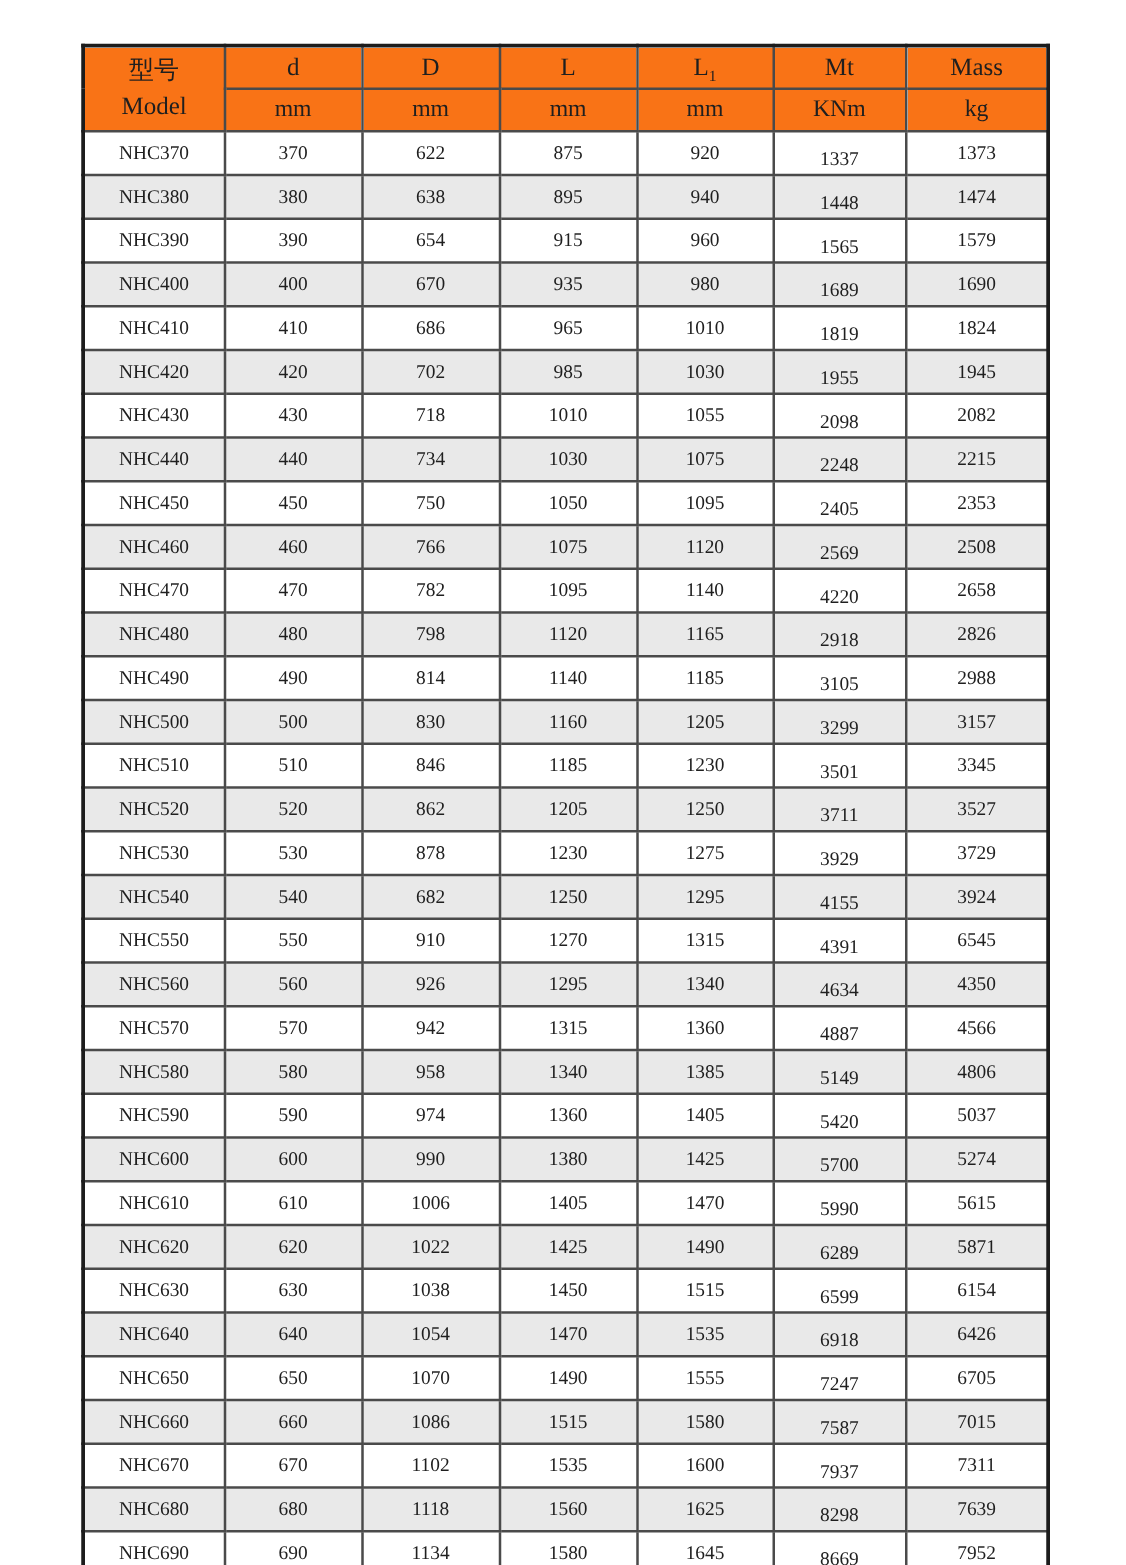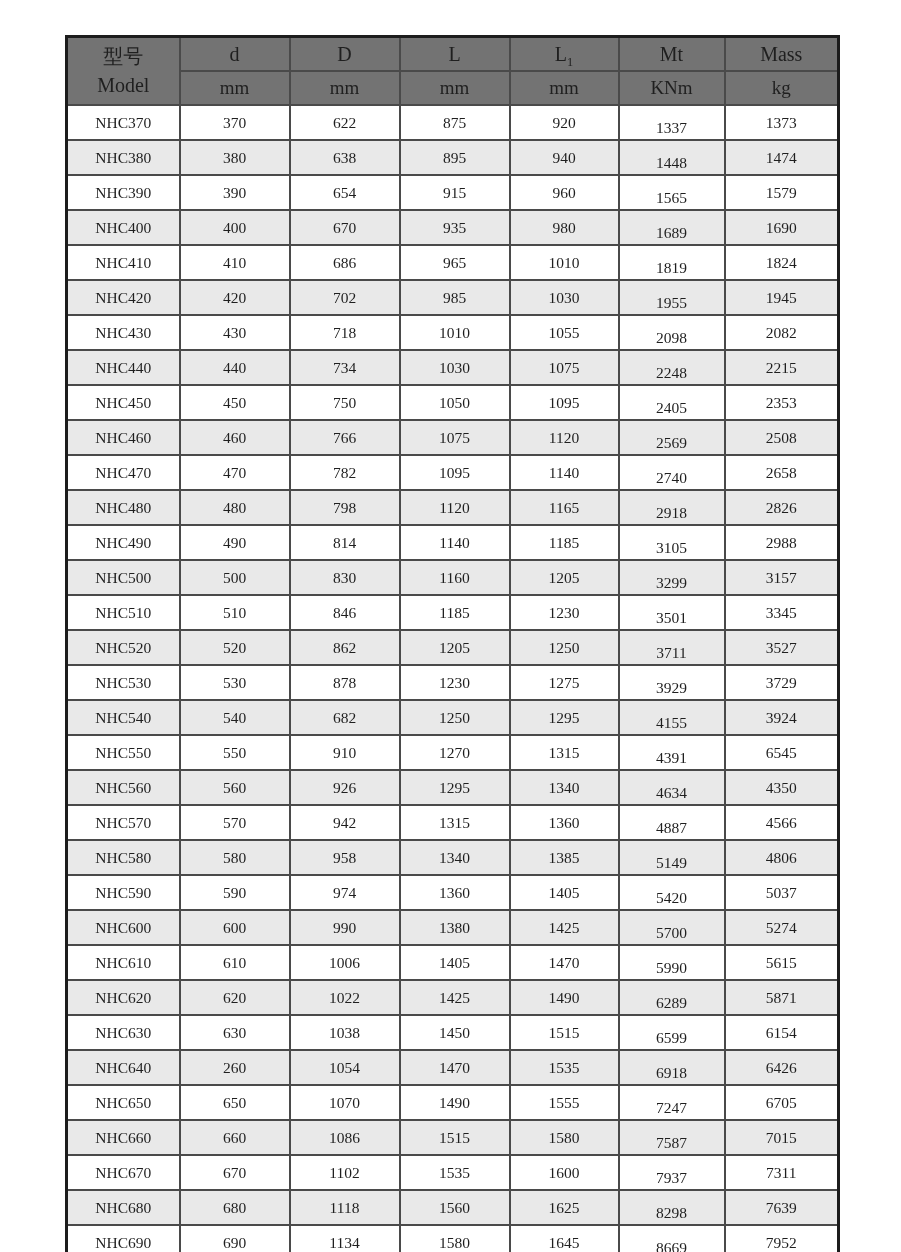"型号" thead th { background: #737373 -> #f97316 }
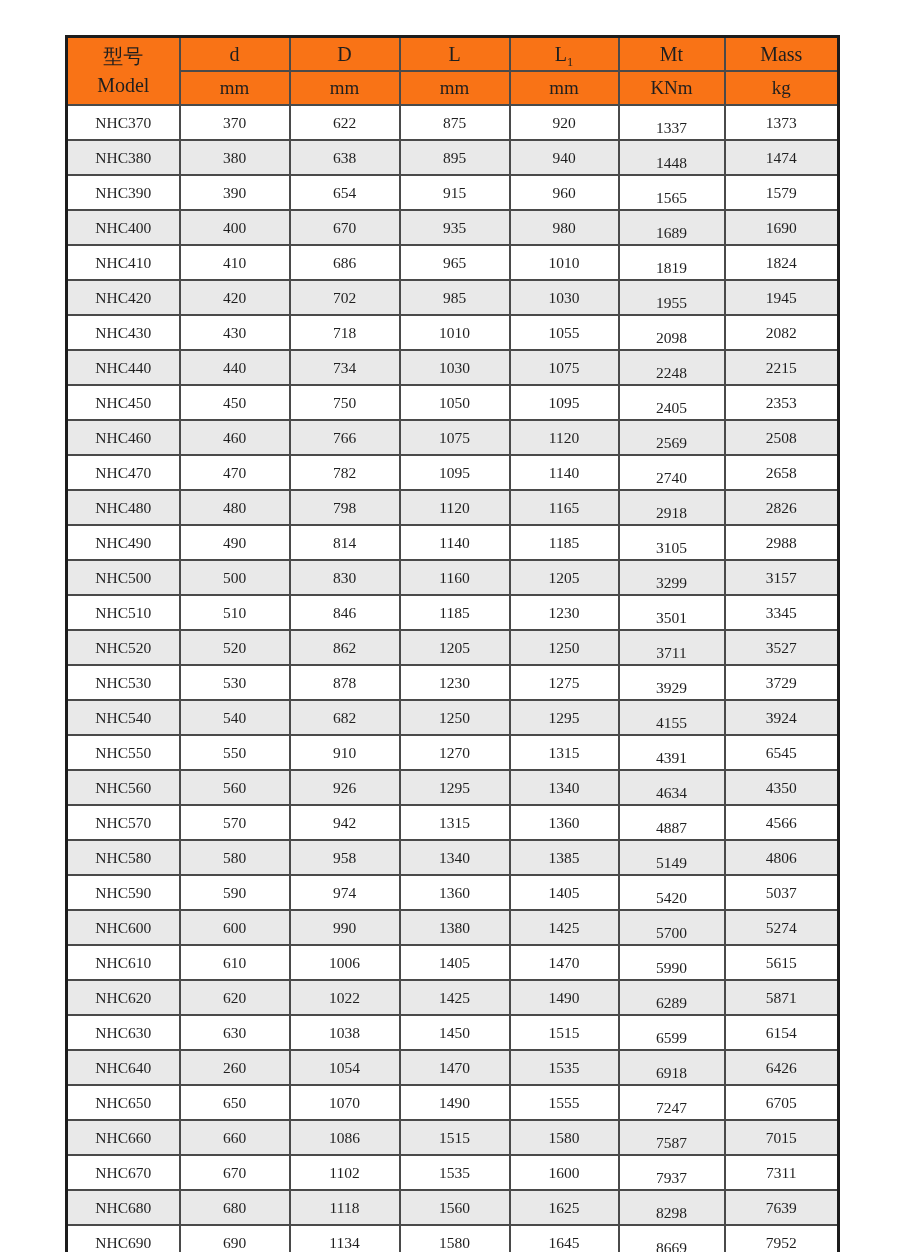"2740" td.mt-cell { text: 2740 -> 4220 }
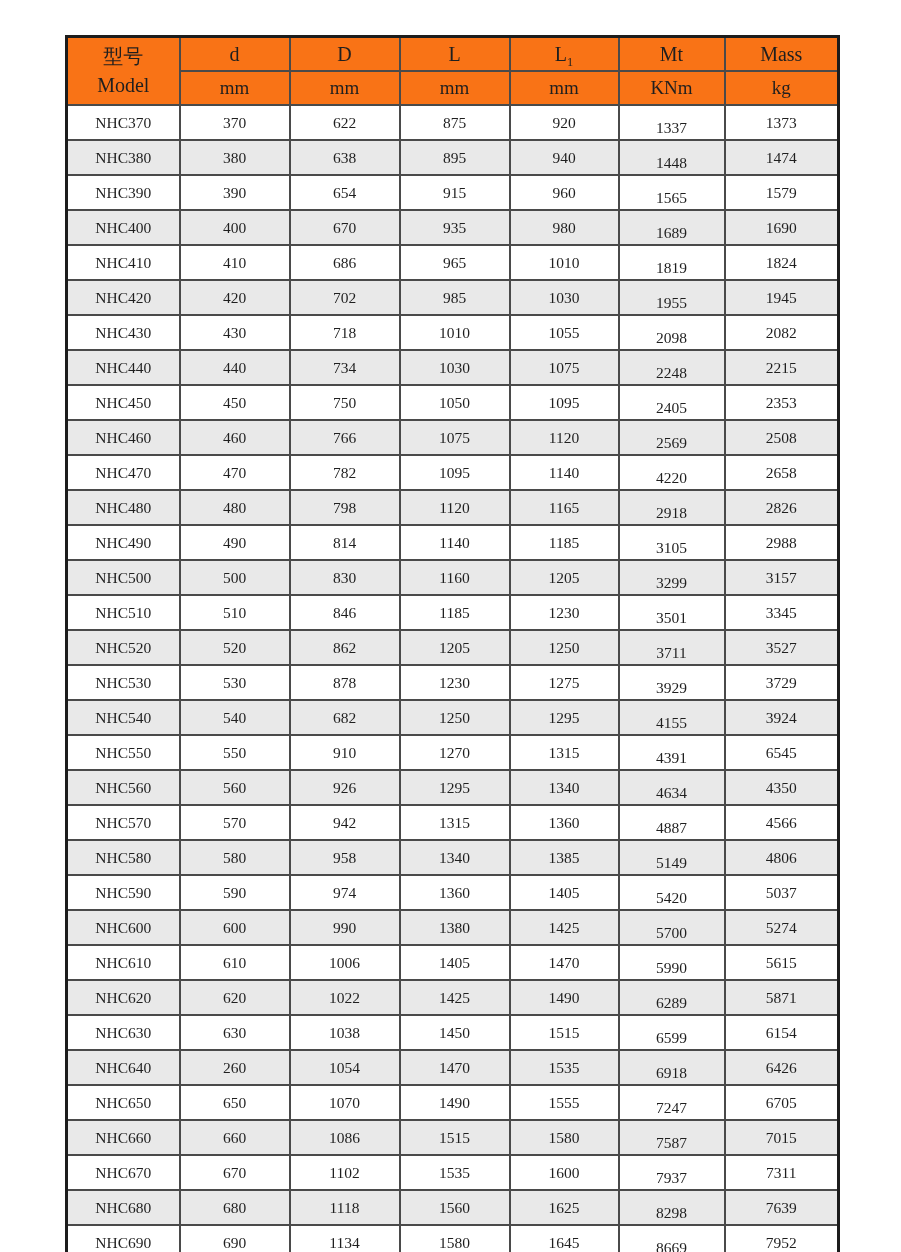"260" td { text: 260 -> 640 }
